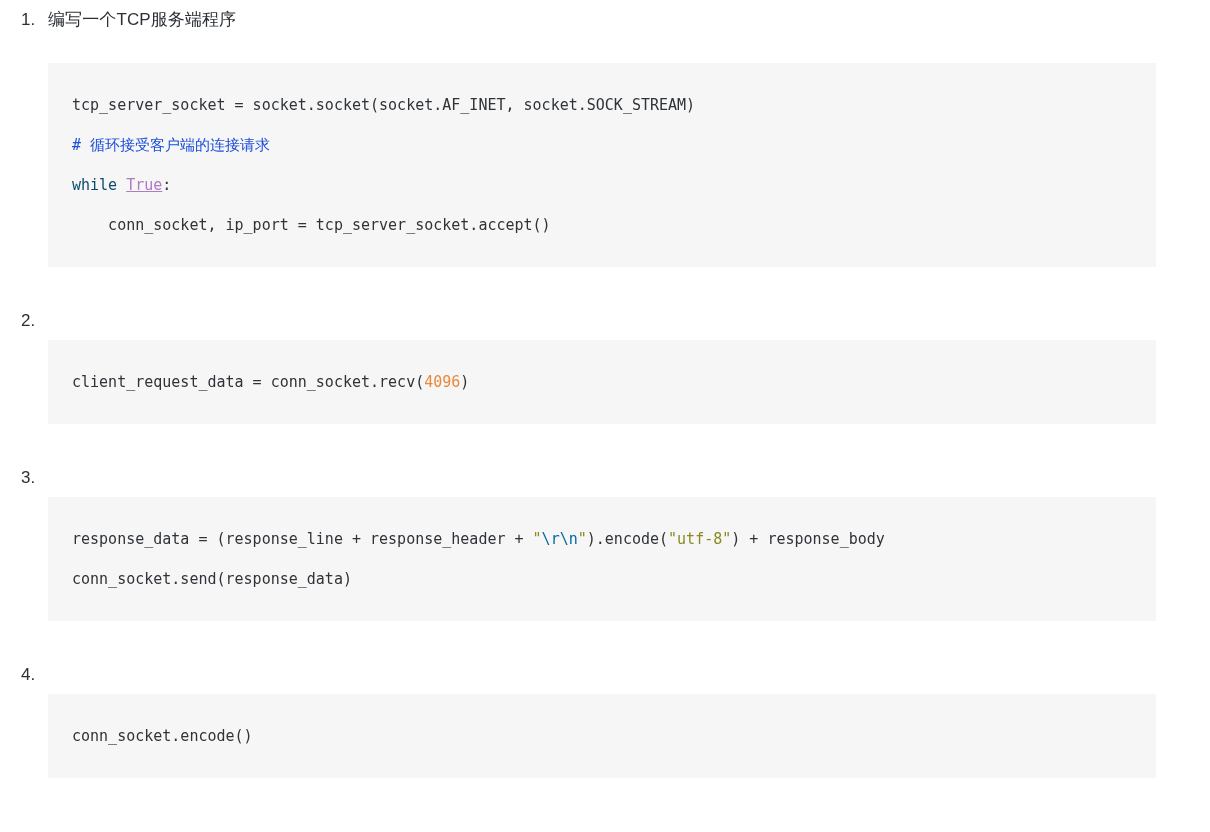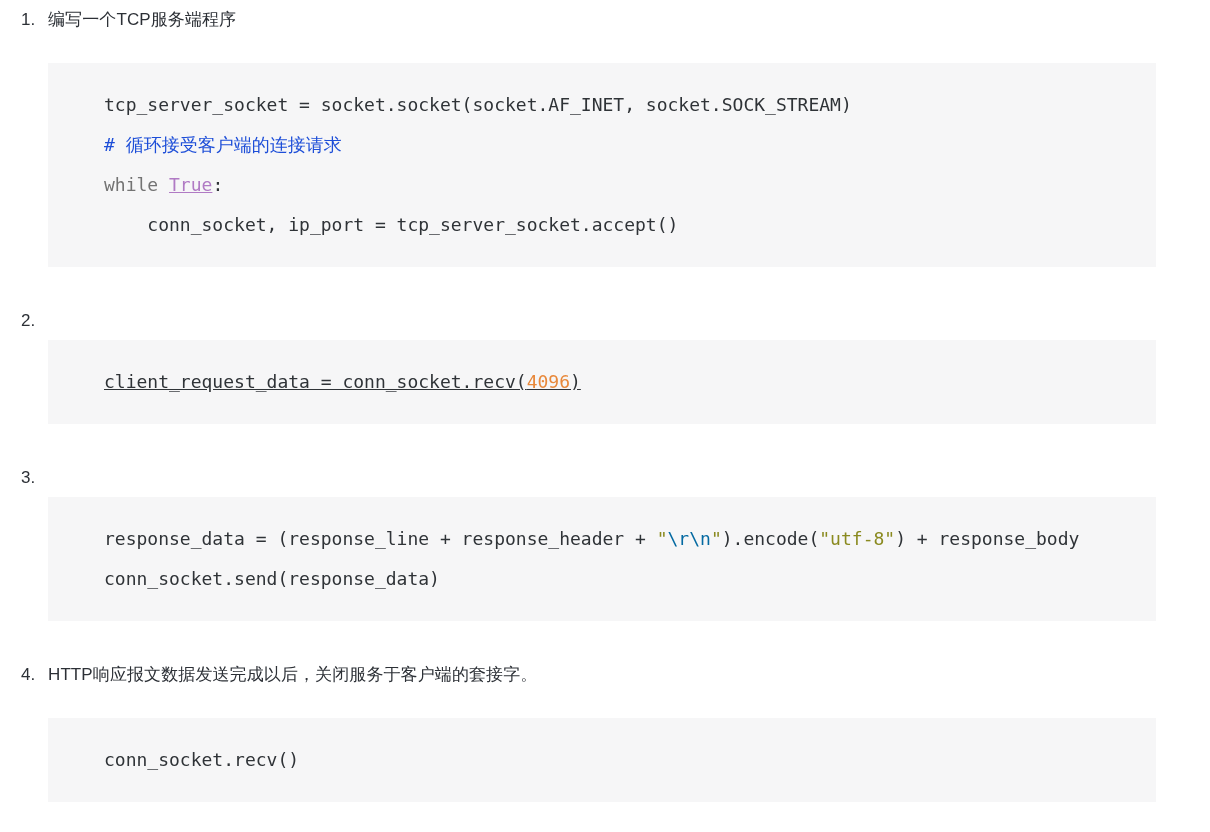"tcp_server_socket =" .code-line { font-size: 18px -> 15px; margin-left: 32px -> none }
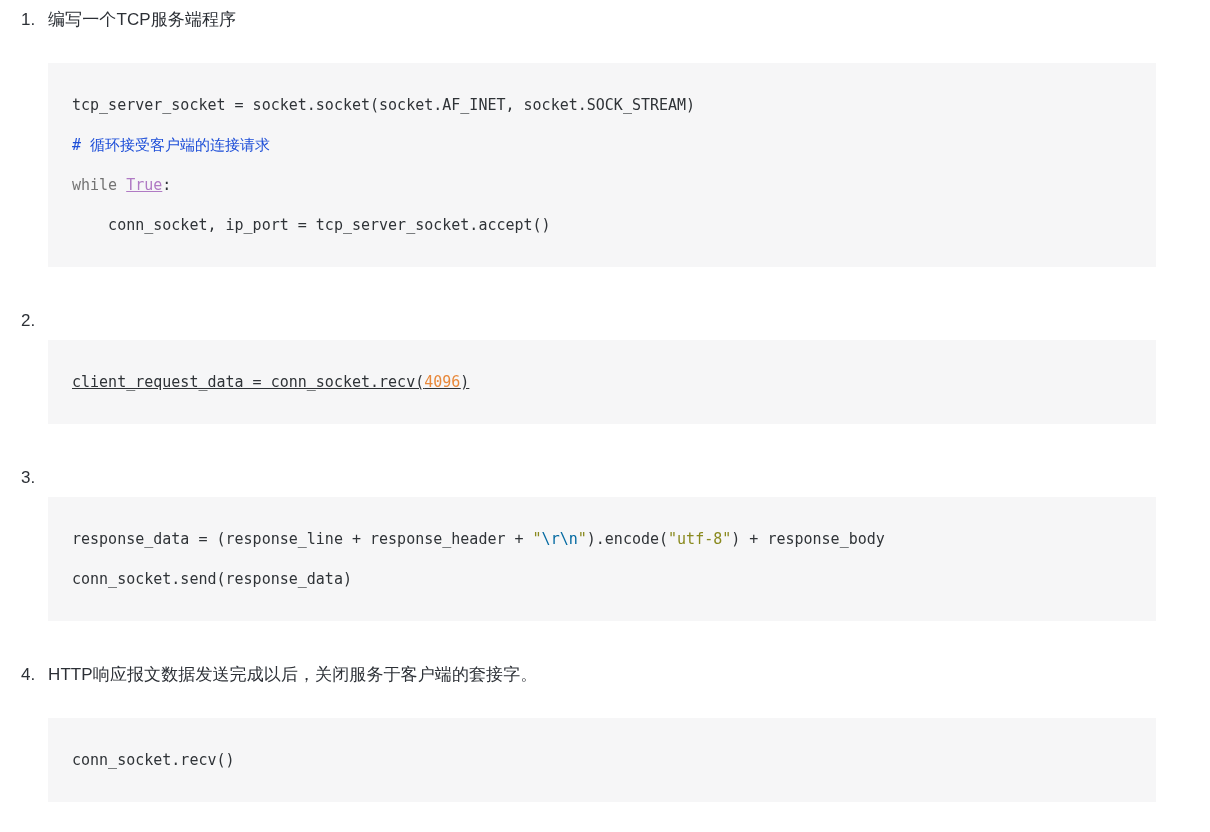"while" .tok-keyword { color: #737373 -> #0c4a6e }
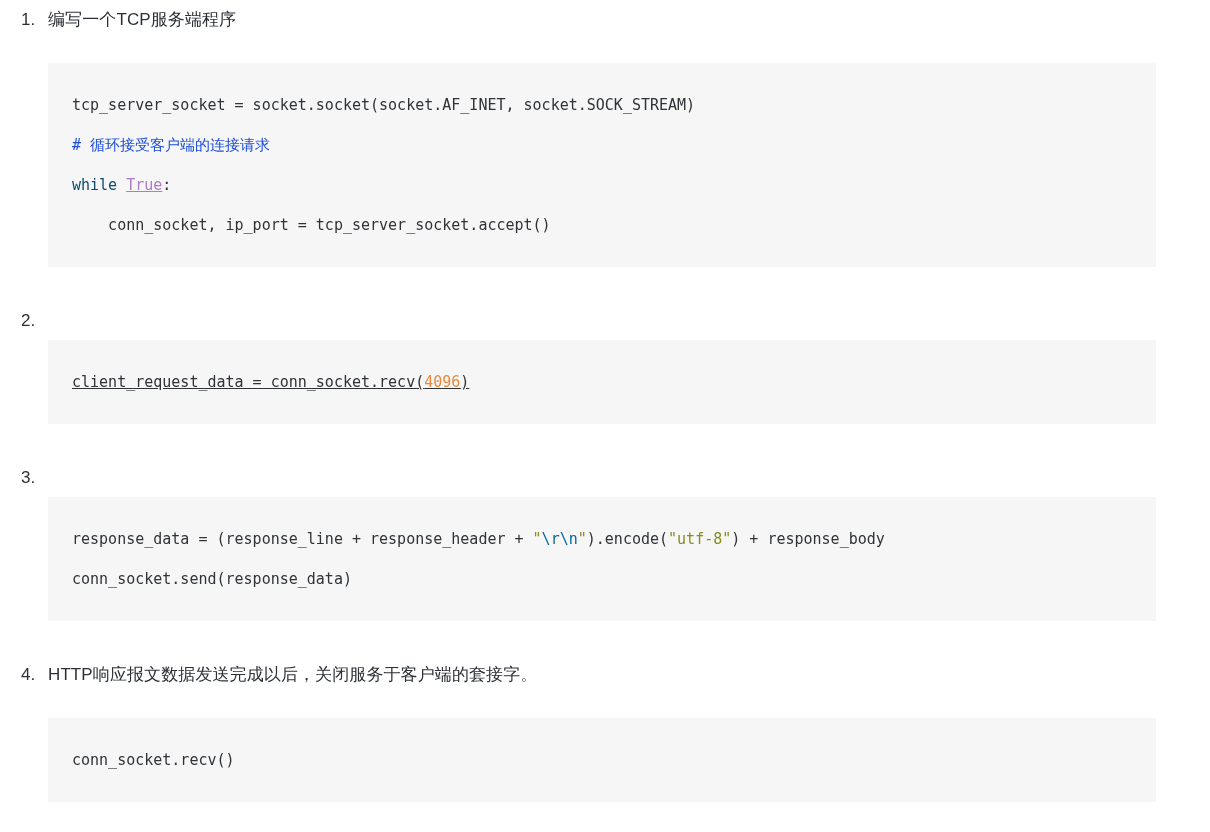"client_request_data =" div.codeblock { text-decoration: underline -> none }
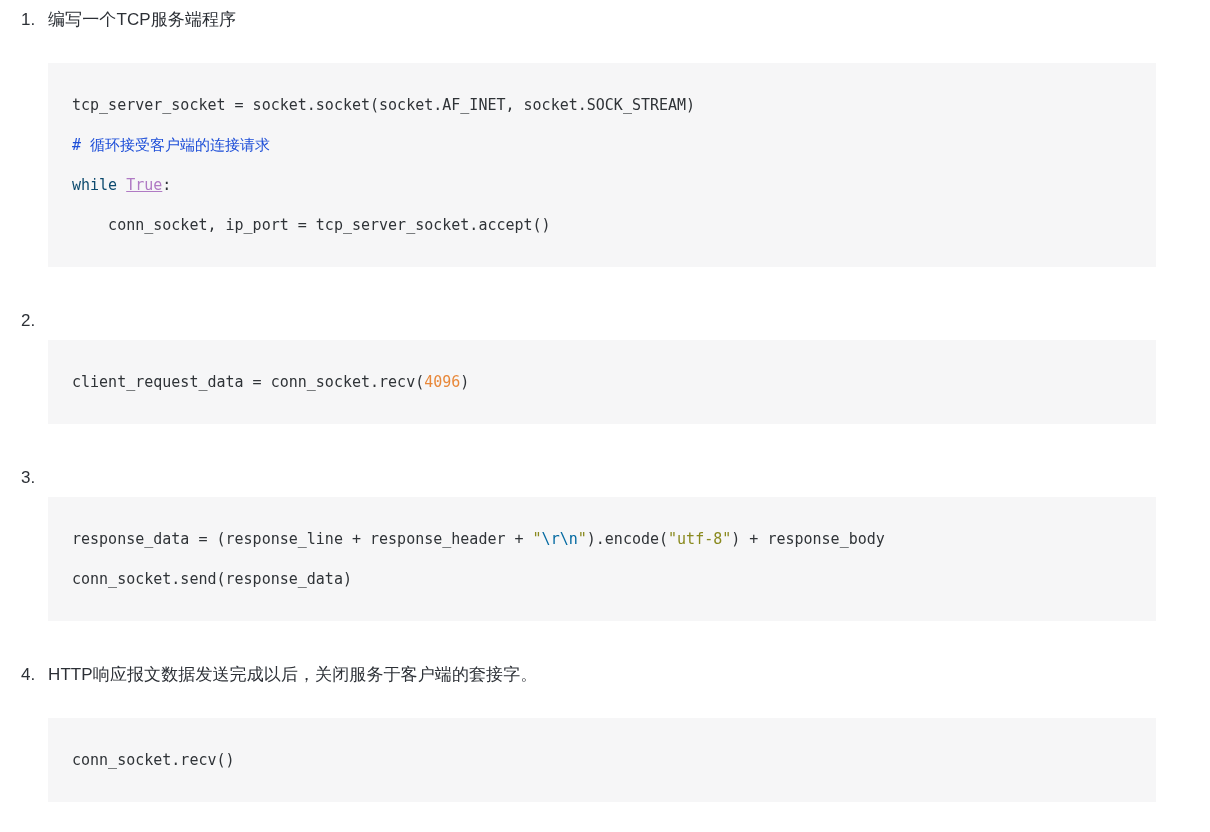"HTTP响应报文数据发送完成以后，关闭服务于客户端的套接字。" span { html: <span>HTTP响应报文数据发送完成以后，关闭服务于客户端的套接字。</span> -> none }
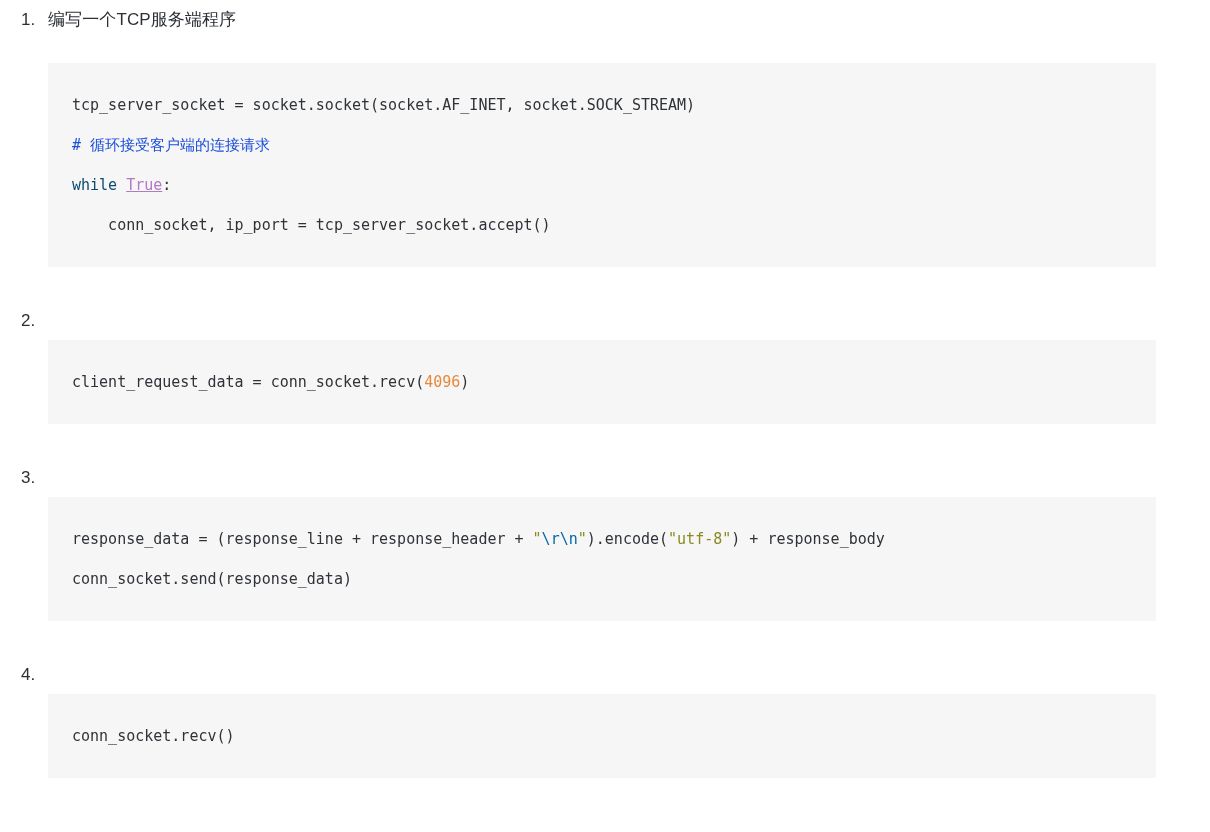"conn_socket.recv()" span.tok-plain { text: socket.recv -> socket.encode }
